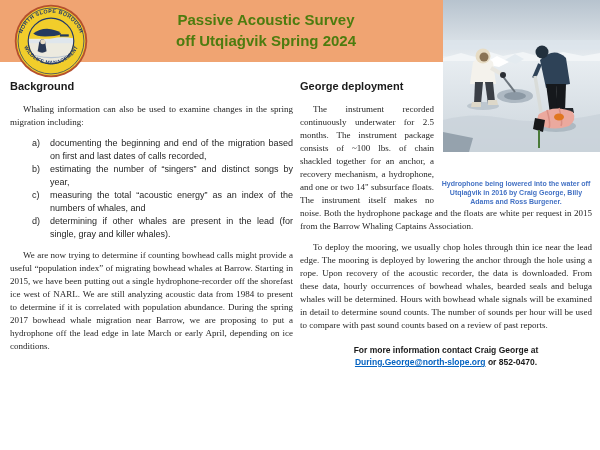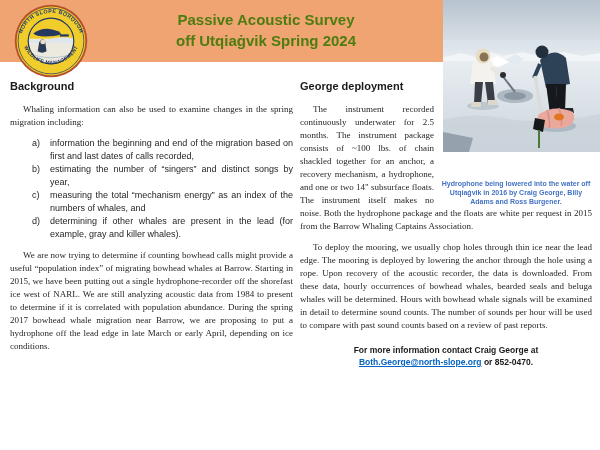"information the beginning and end" span { text: information -> documenting }
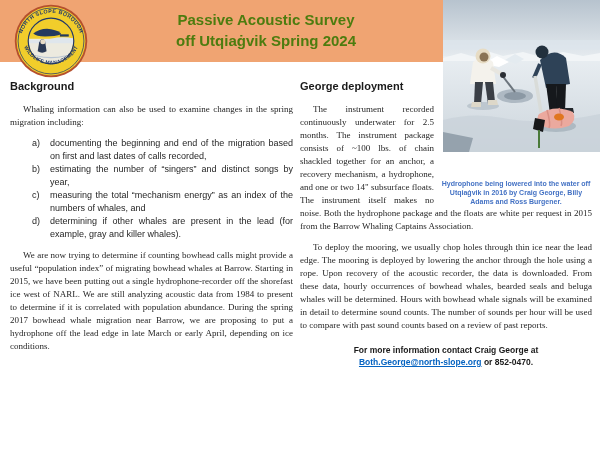"measuring the total “mechanism energy”" span { text: mechanism -> acoustic }
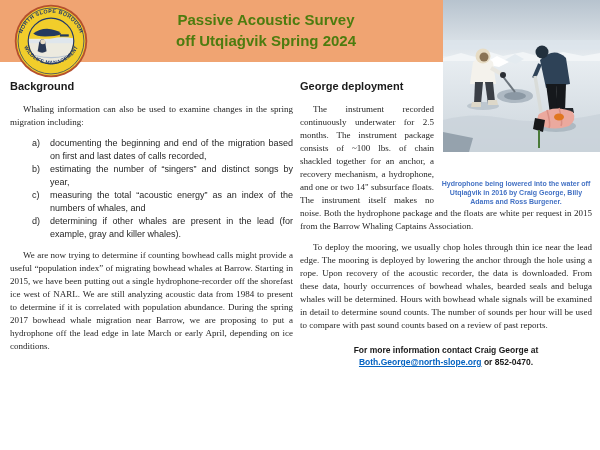"determining if other whales are" span { text: example -> single }
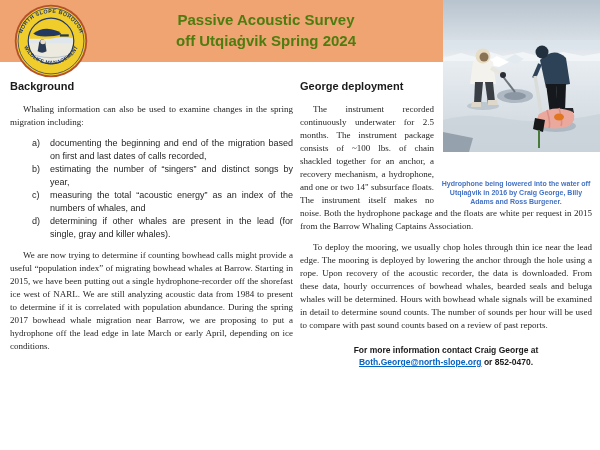"Both.George@north-slope.org" a.email-link { text: Both.George@north-slope.org -> During.George@north-slope.org }
